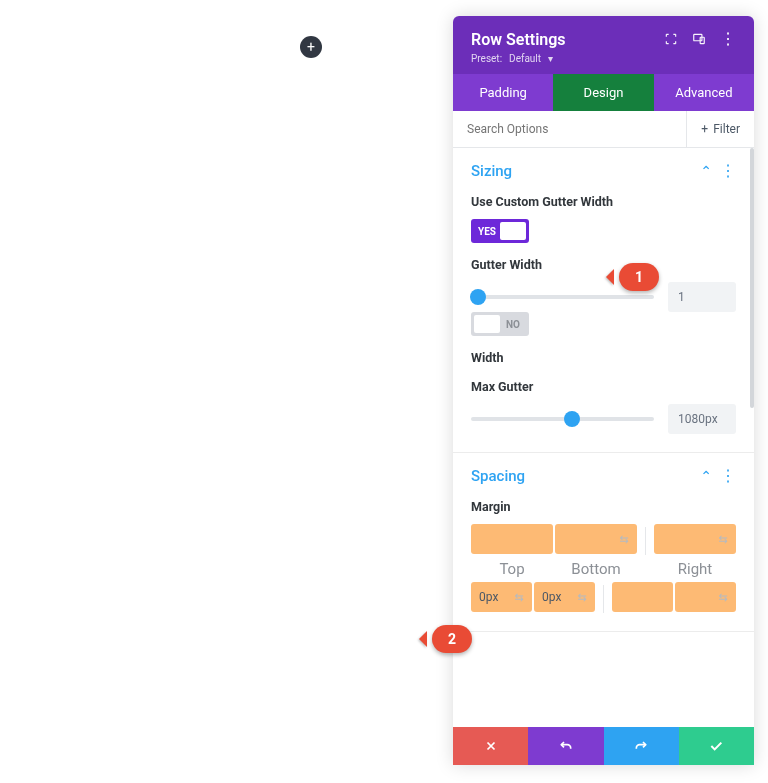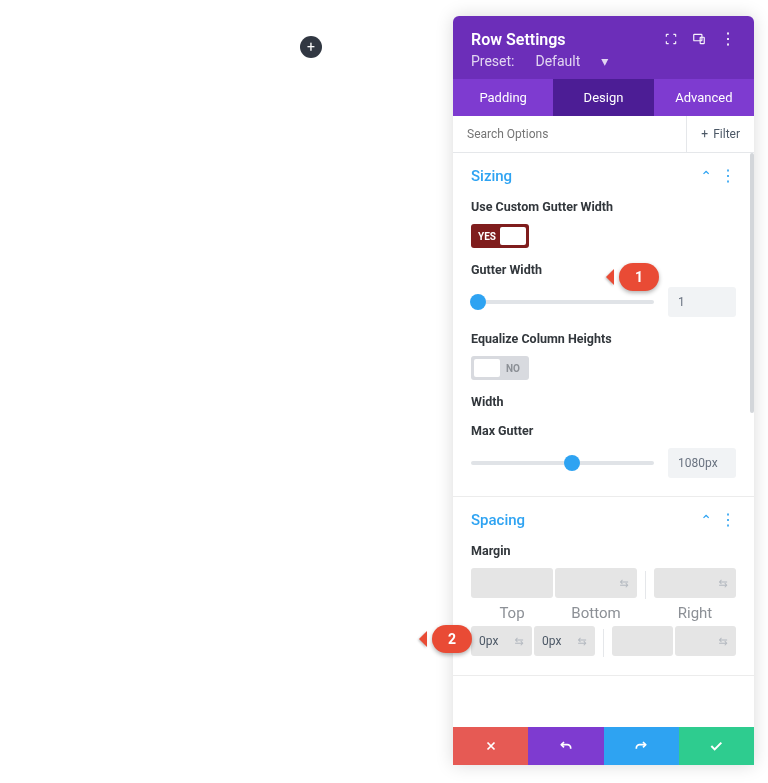"Preset:" .panel-header .preset { font-size: 14px -> 10px; gap: 21px -> 7px }
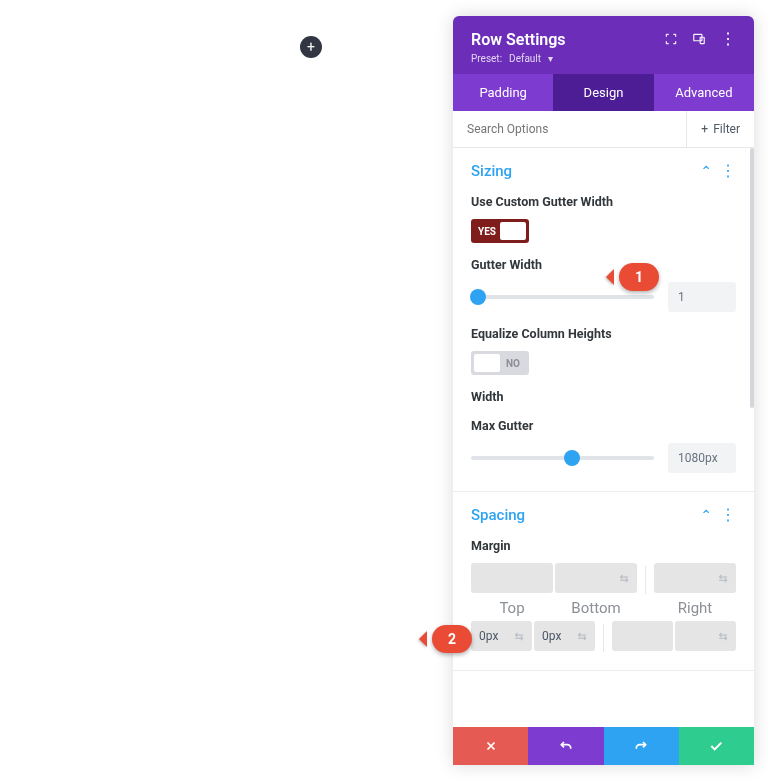"Design" .tab.active { background: #4c1d95 -> #15803d }
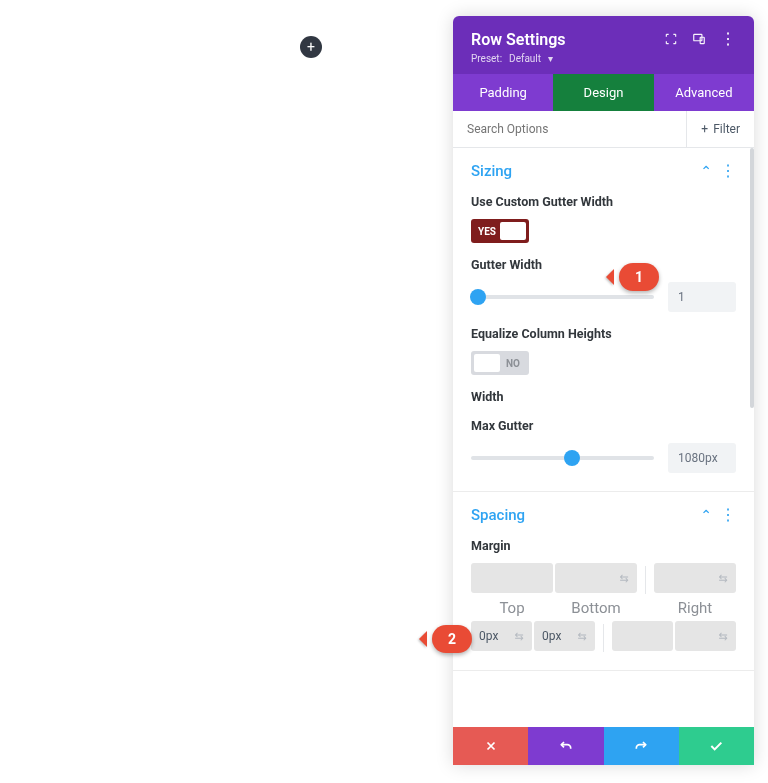"YES" .toggle { background: #7f1d1d -> #6d28d9 }
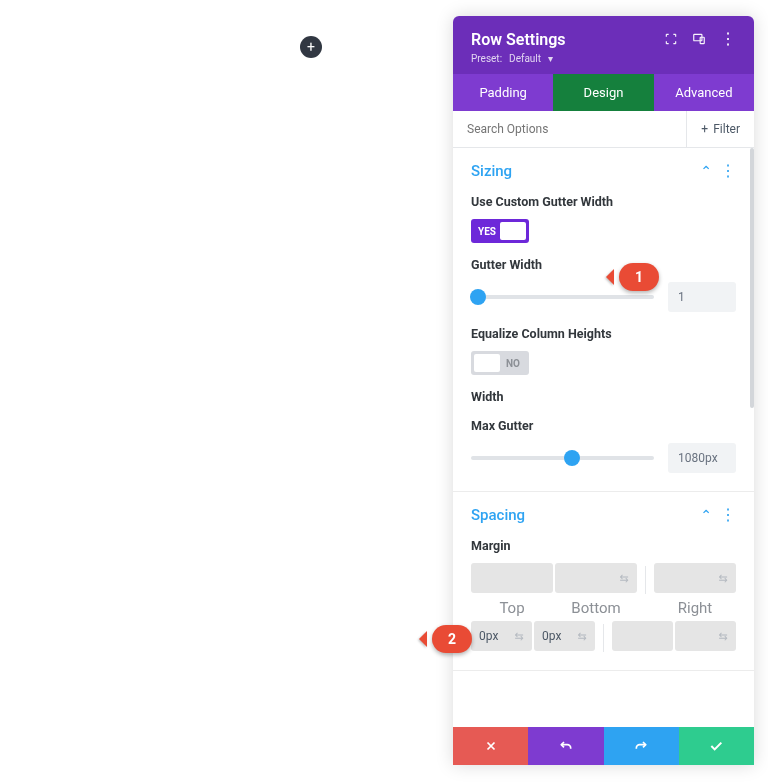"Equalize Column Heights" span.field-label { html: <span>Equalize Column Heights</span> -> none }
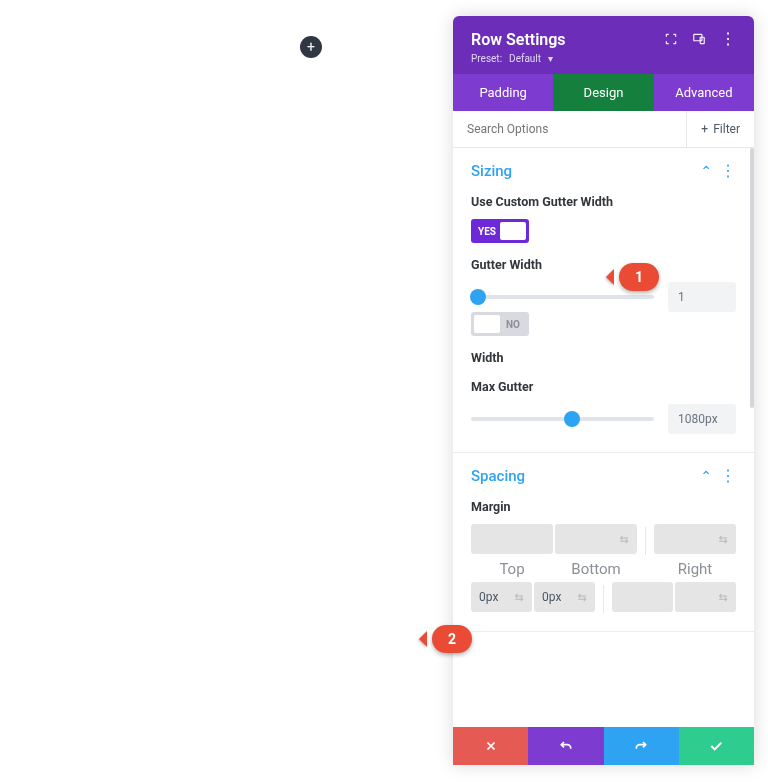"0px" .sp-cell input { background: #e5e5e5 -> #fdba74 }
